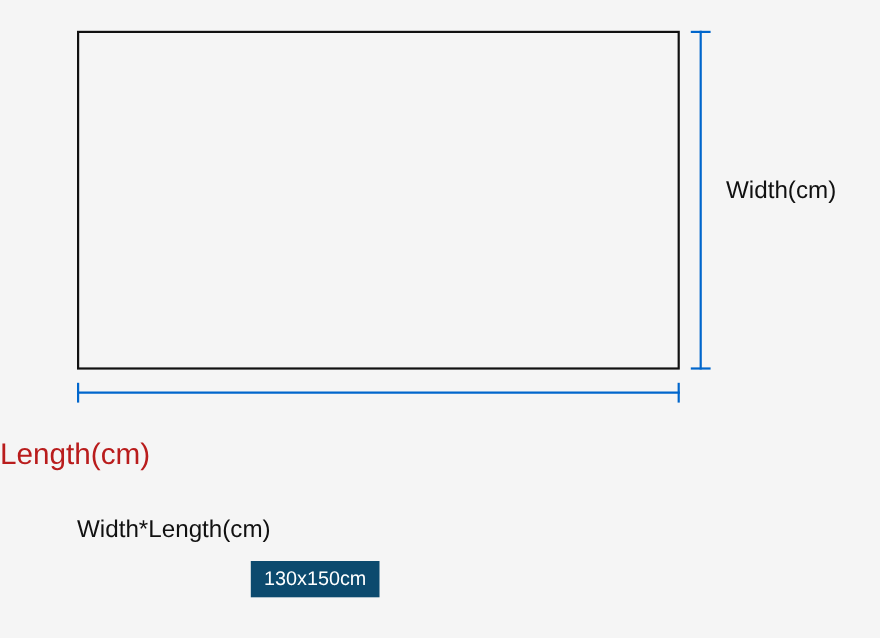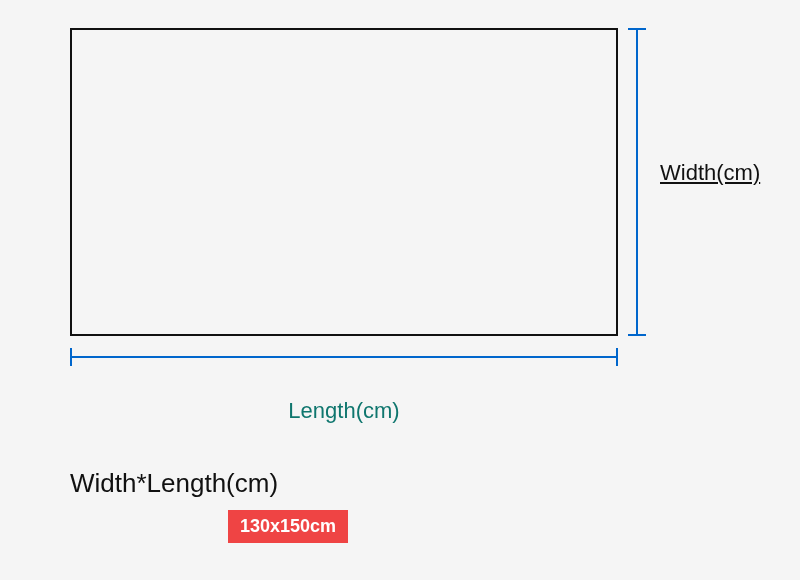"Width(cm)" .dim-width-label { text-decoration: underline -> none }
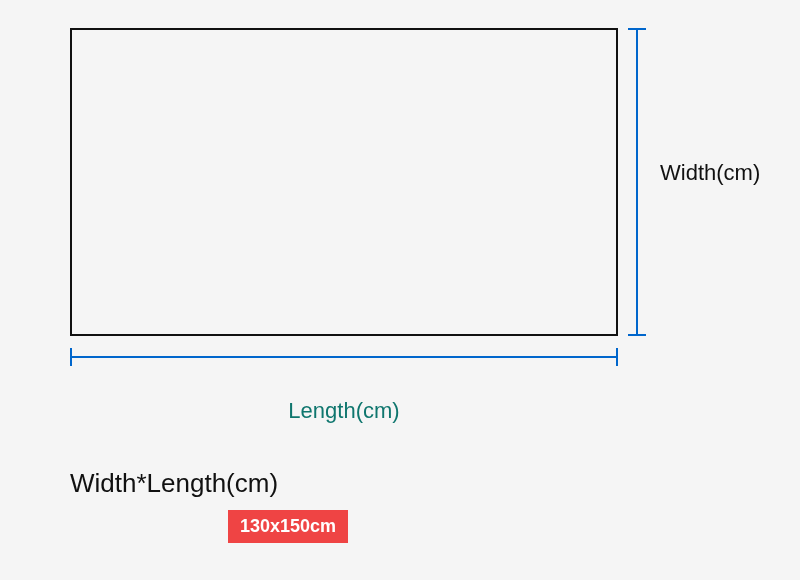"Length(cm)" .dim-length-label { color: #0f766e -> #b91c1c; font-size: 22px -> 27px; text-align: center -> none }
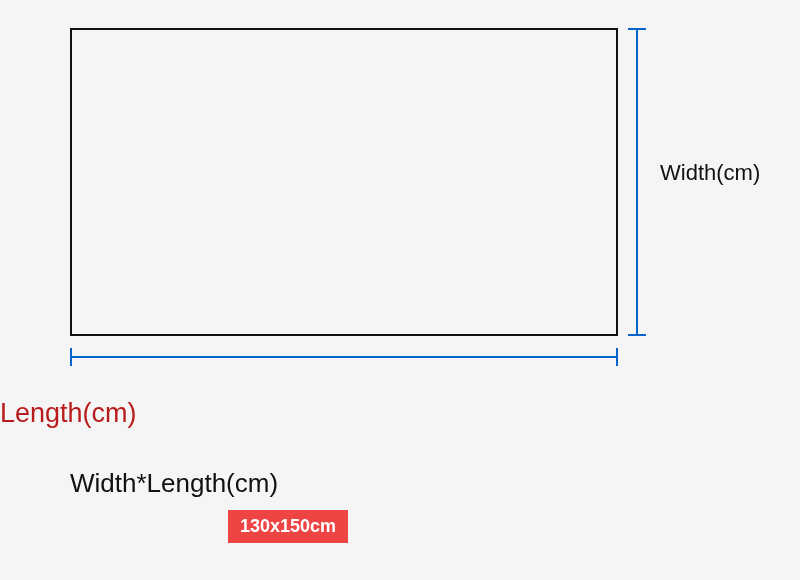"Width*Length(cm)" .formula { font-size: 26px -> 22px }
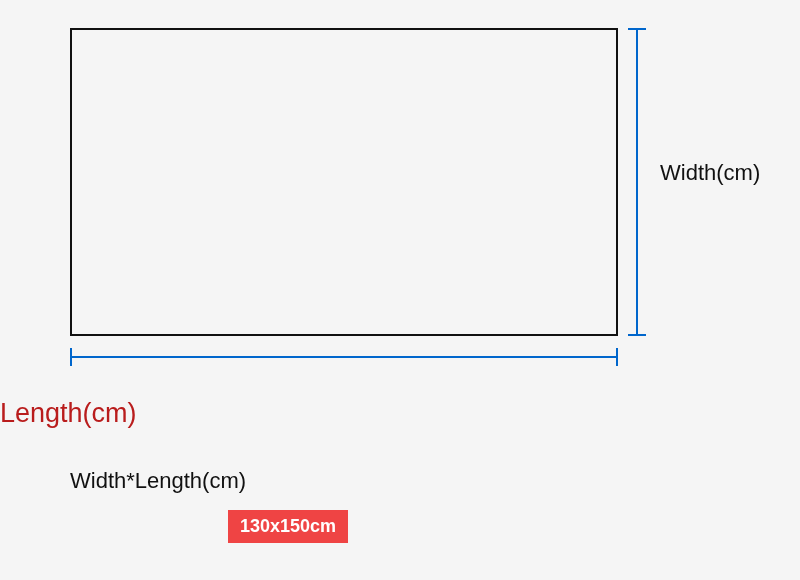"130x150cm" .size-chip { background: #ef4444 -> #0c4a6e; font-weight: 700 -> 400 }
